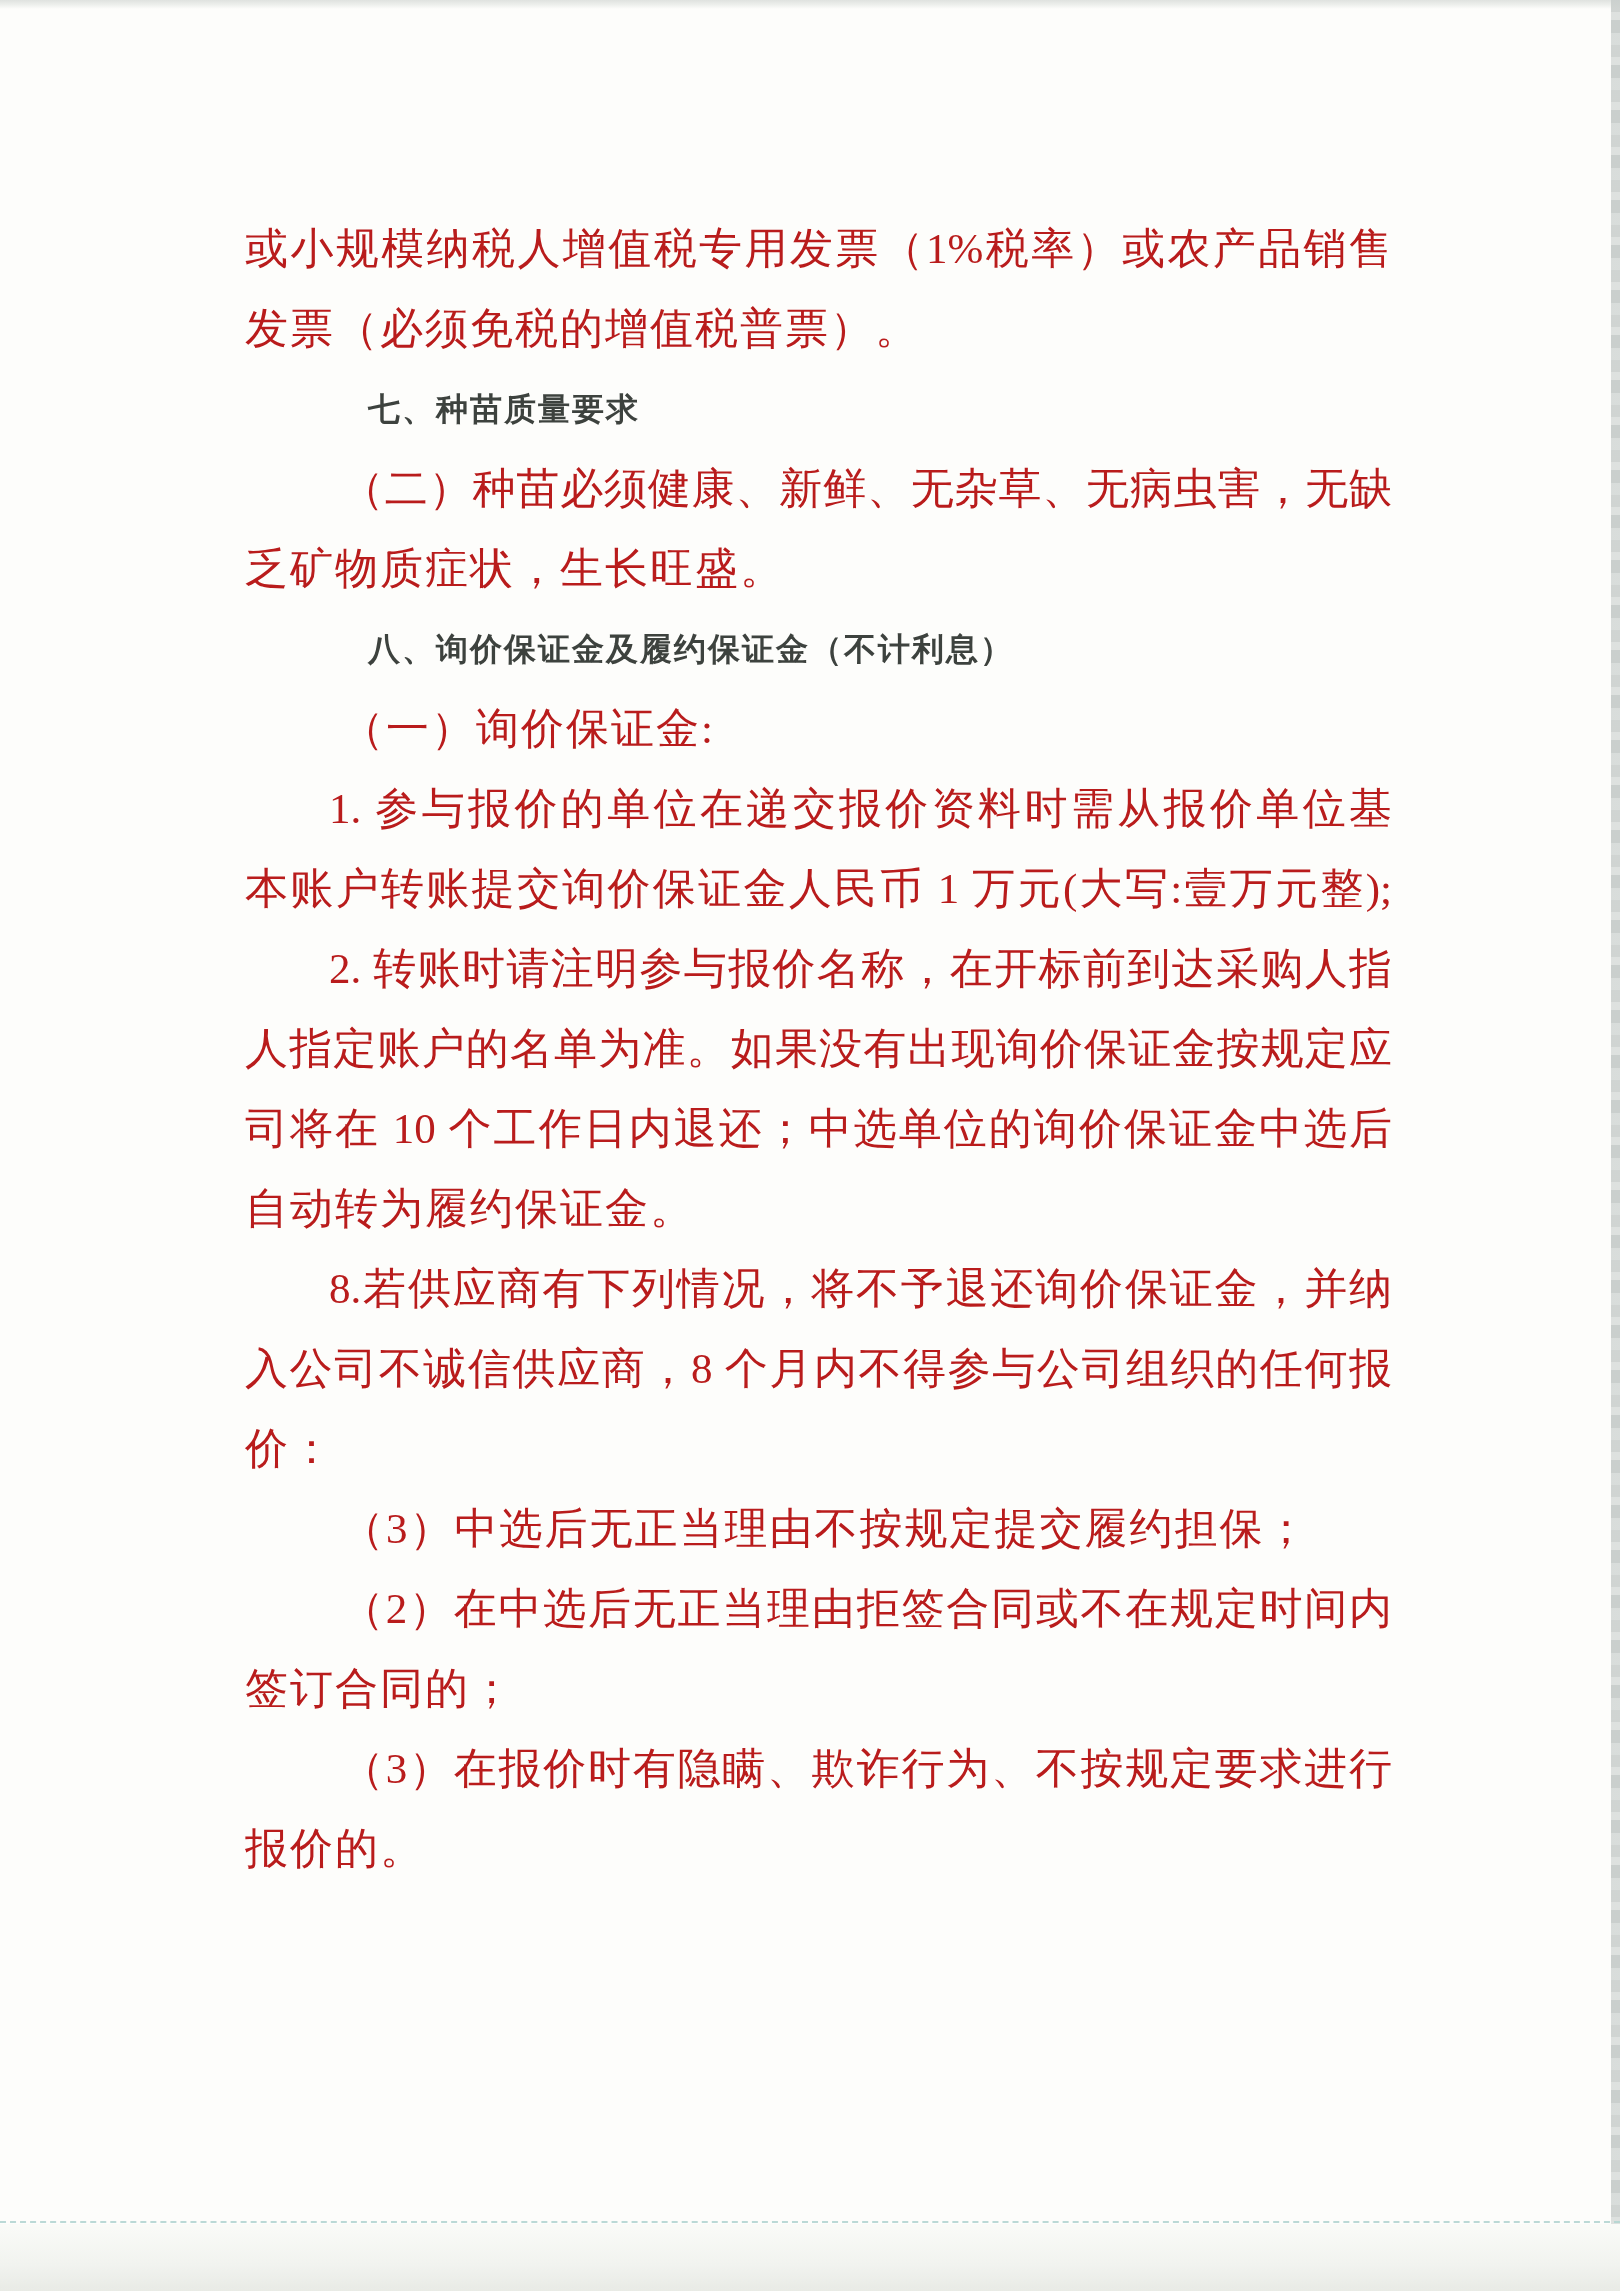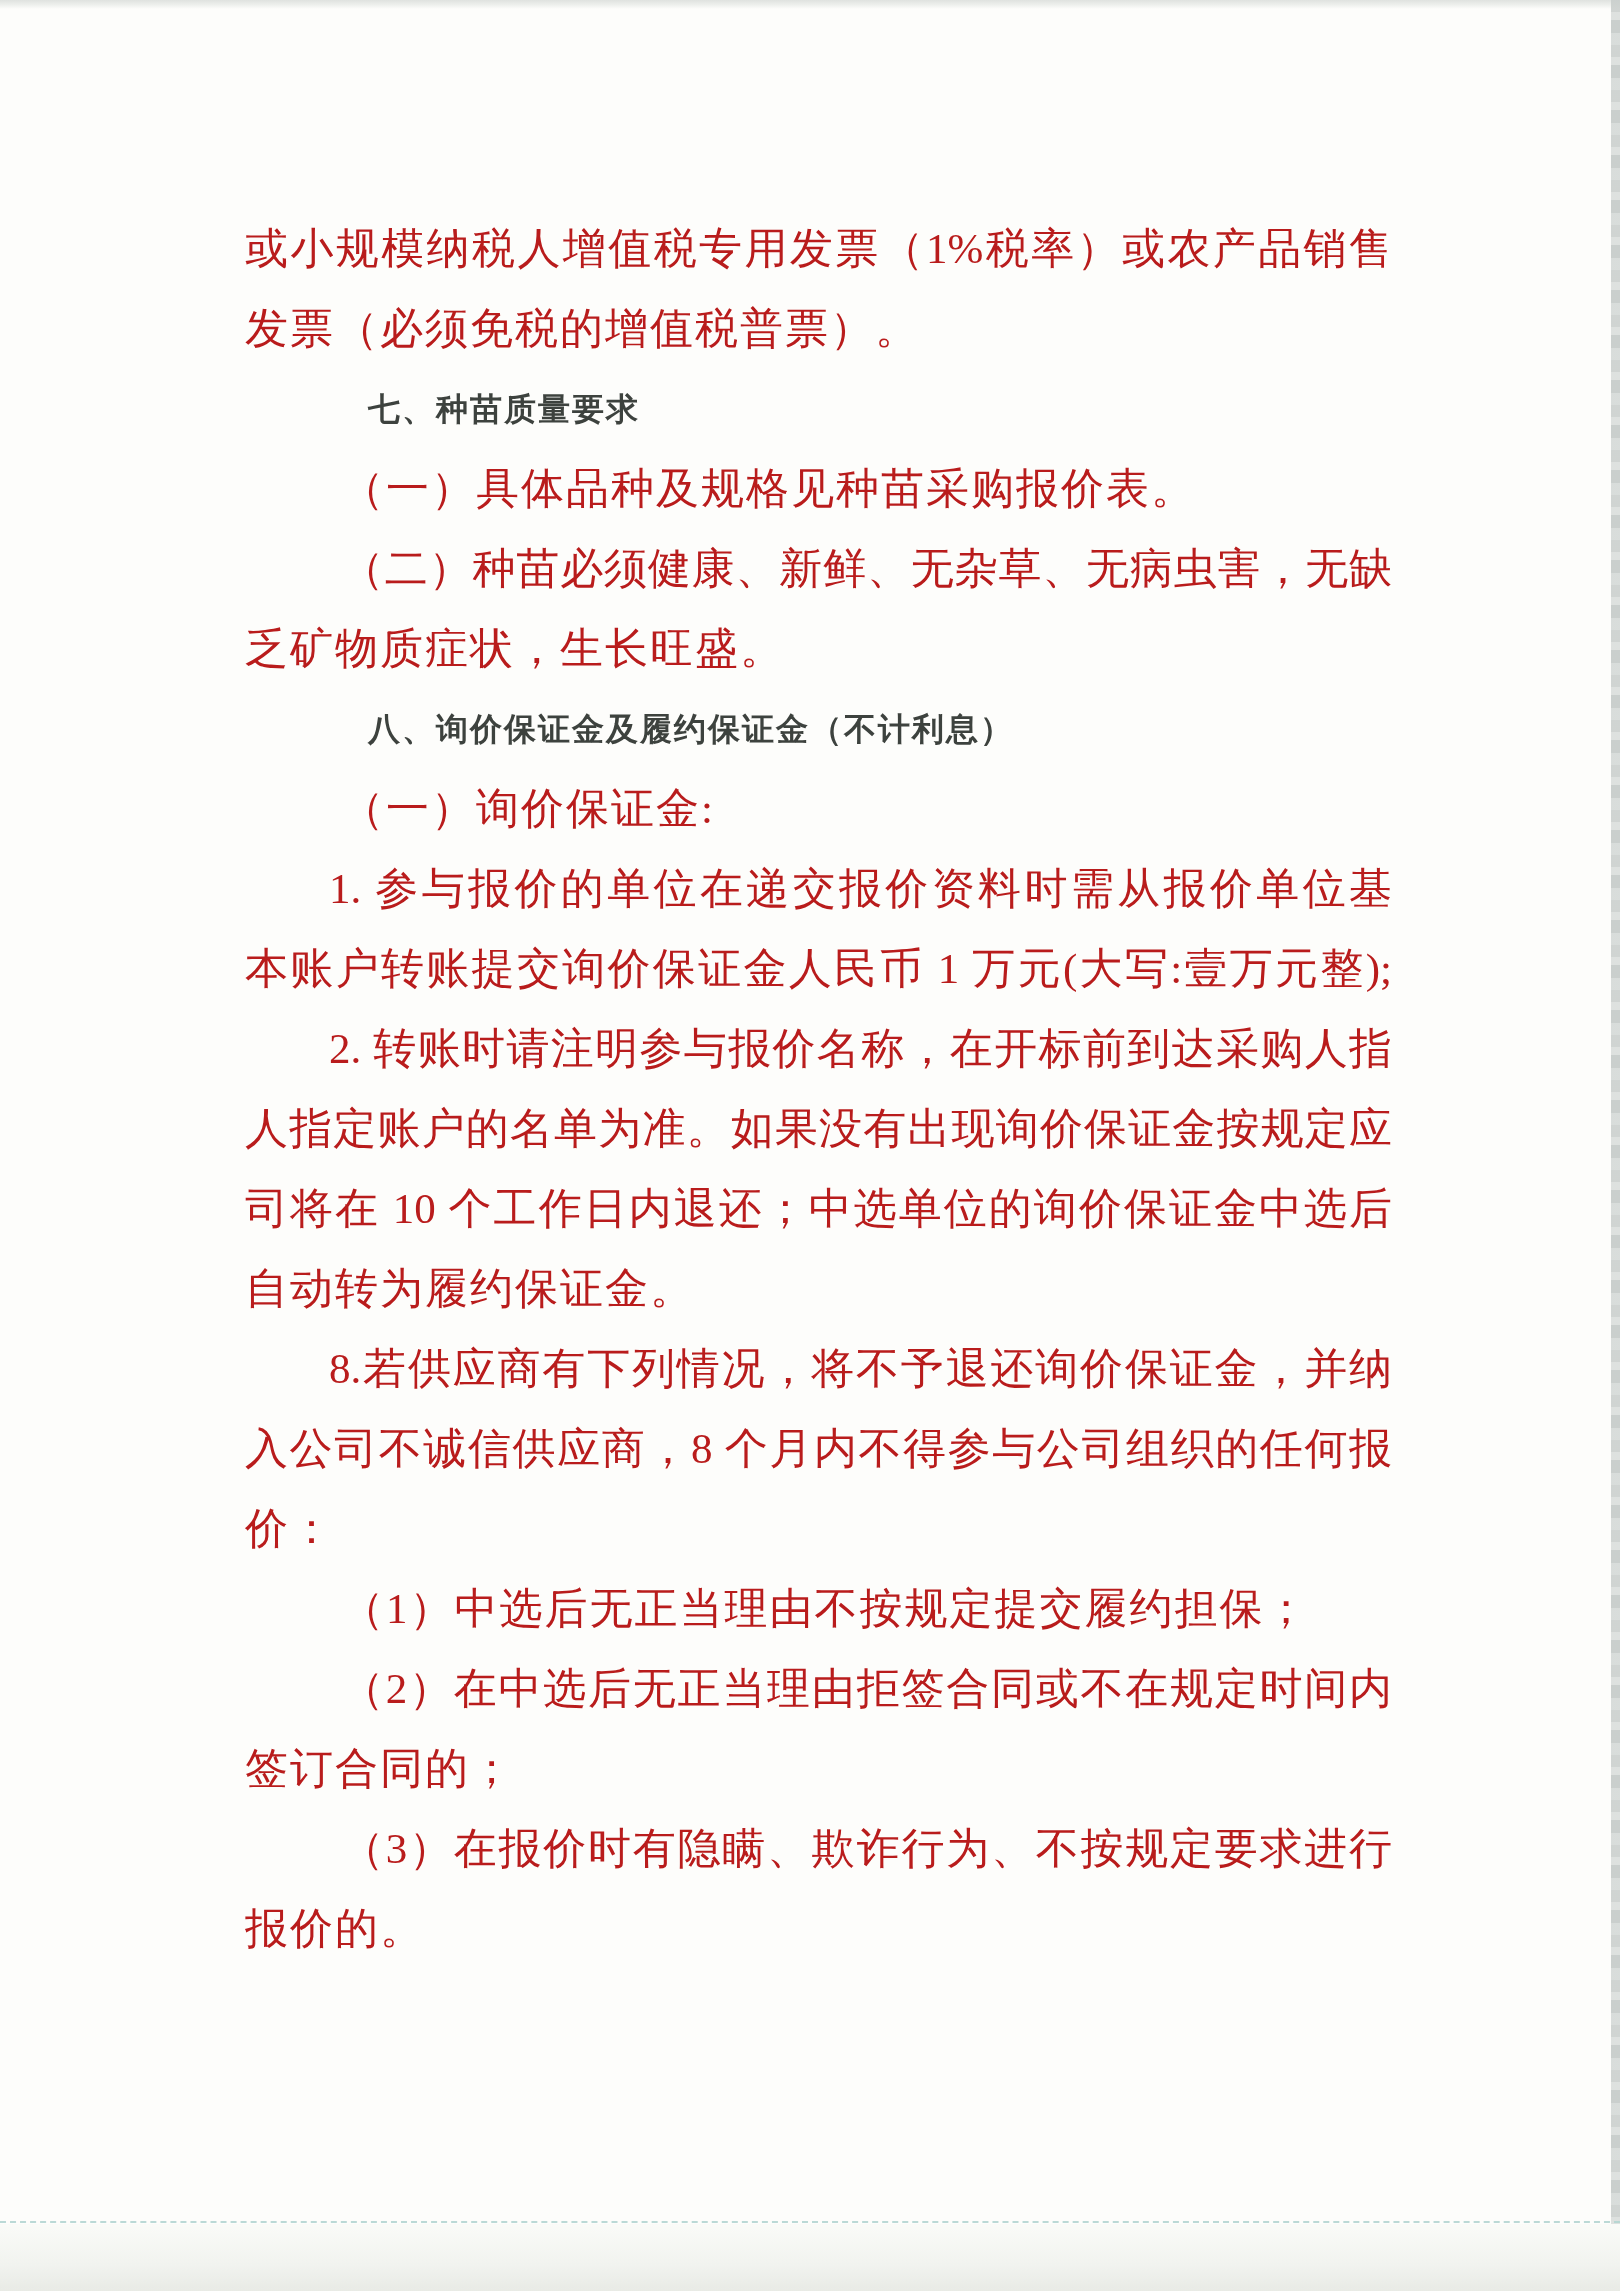"（一）具体品种及规格见种苗采购报价表。" div.line { html: <div>（一）具体品种及规格见种苗采购报价表。</div> -> none }
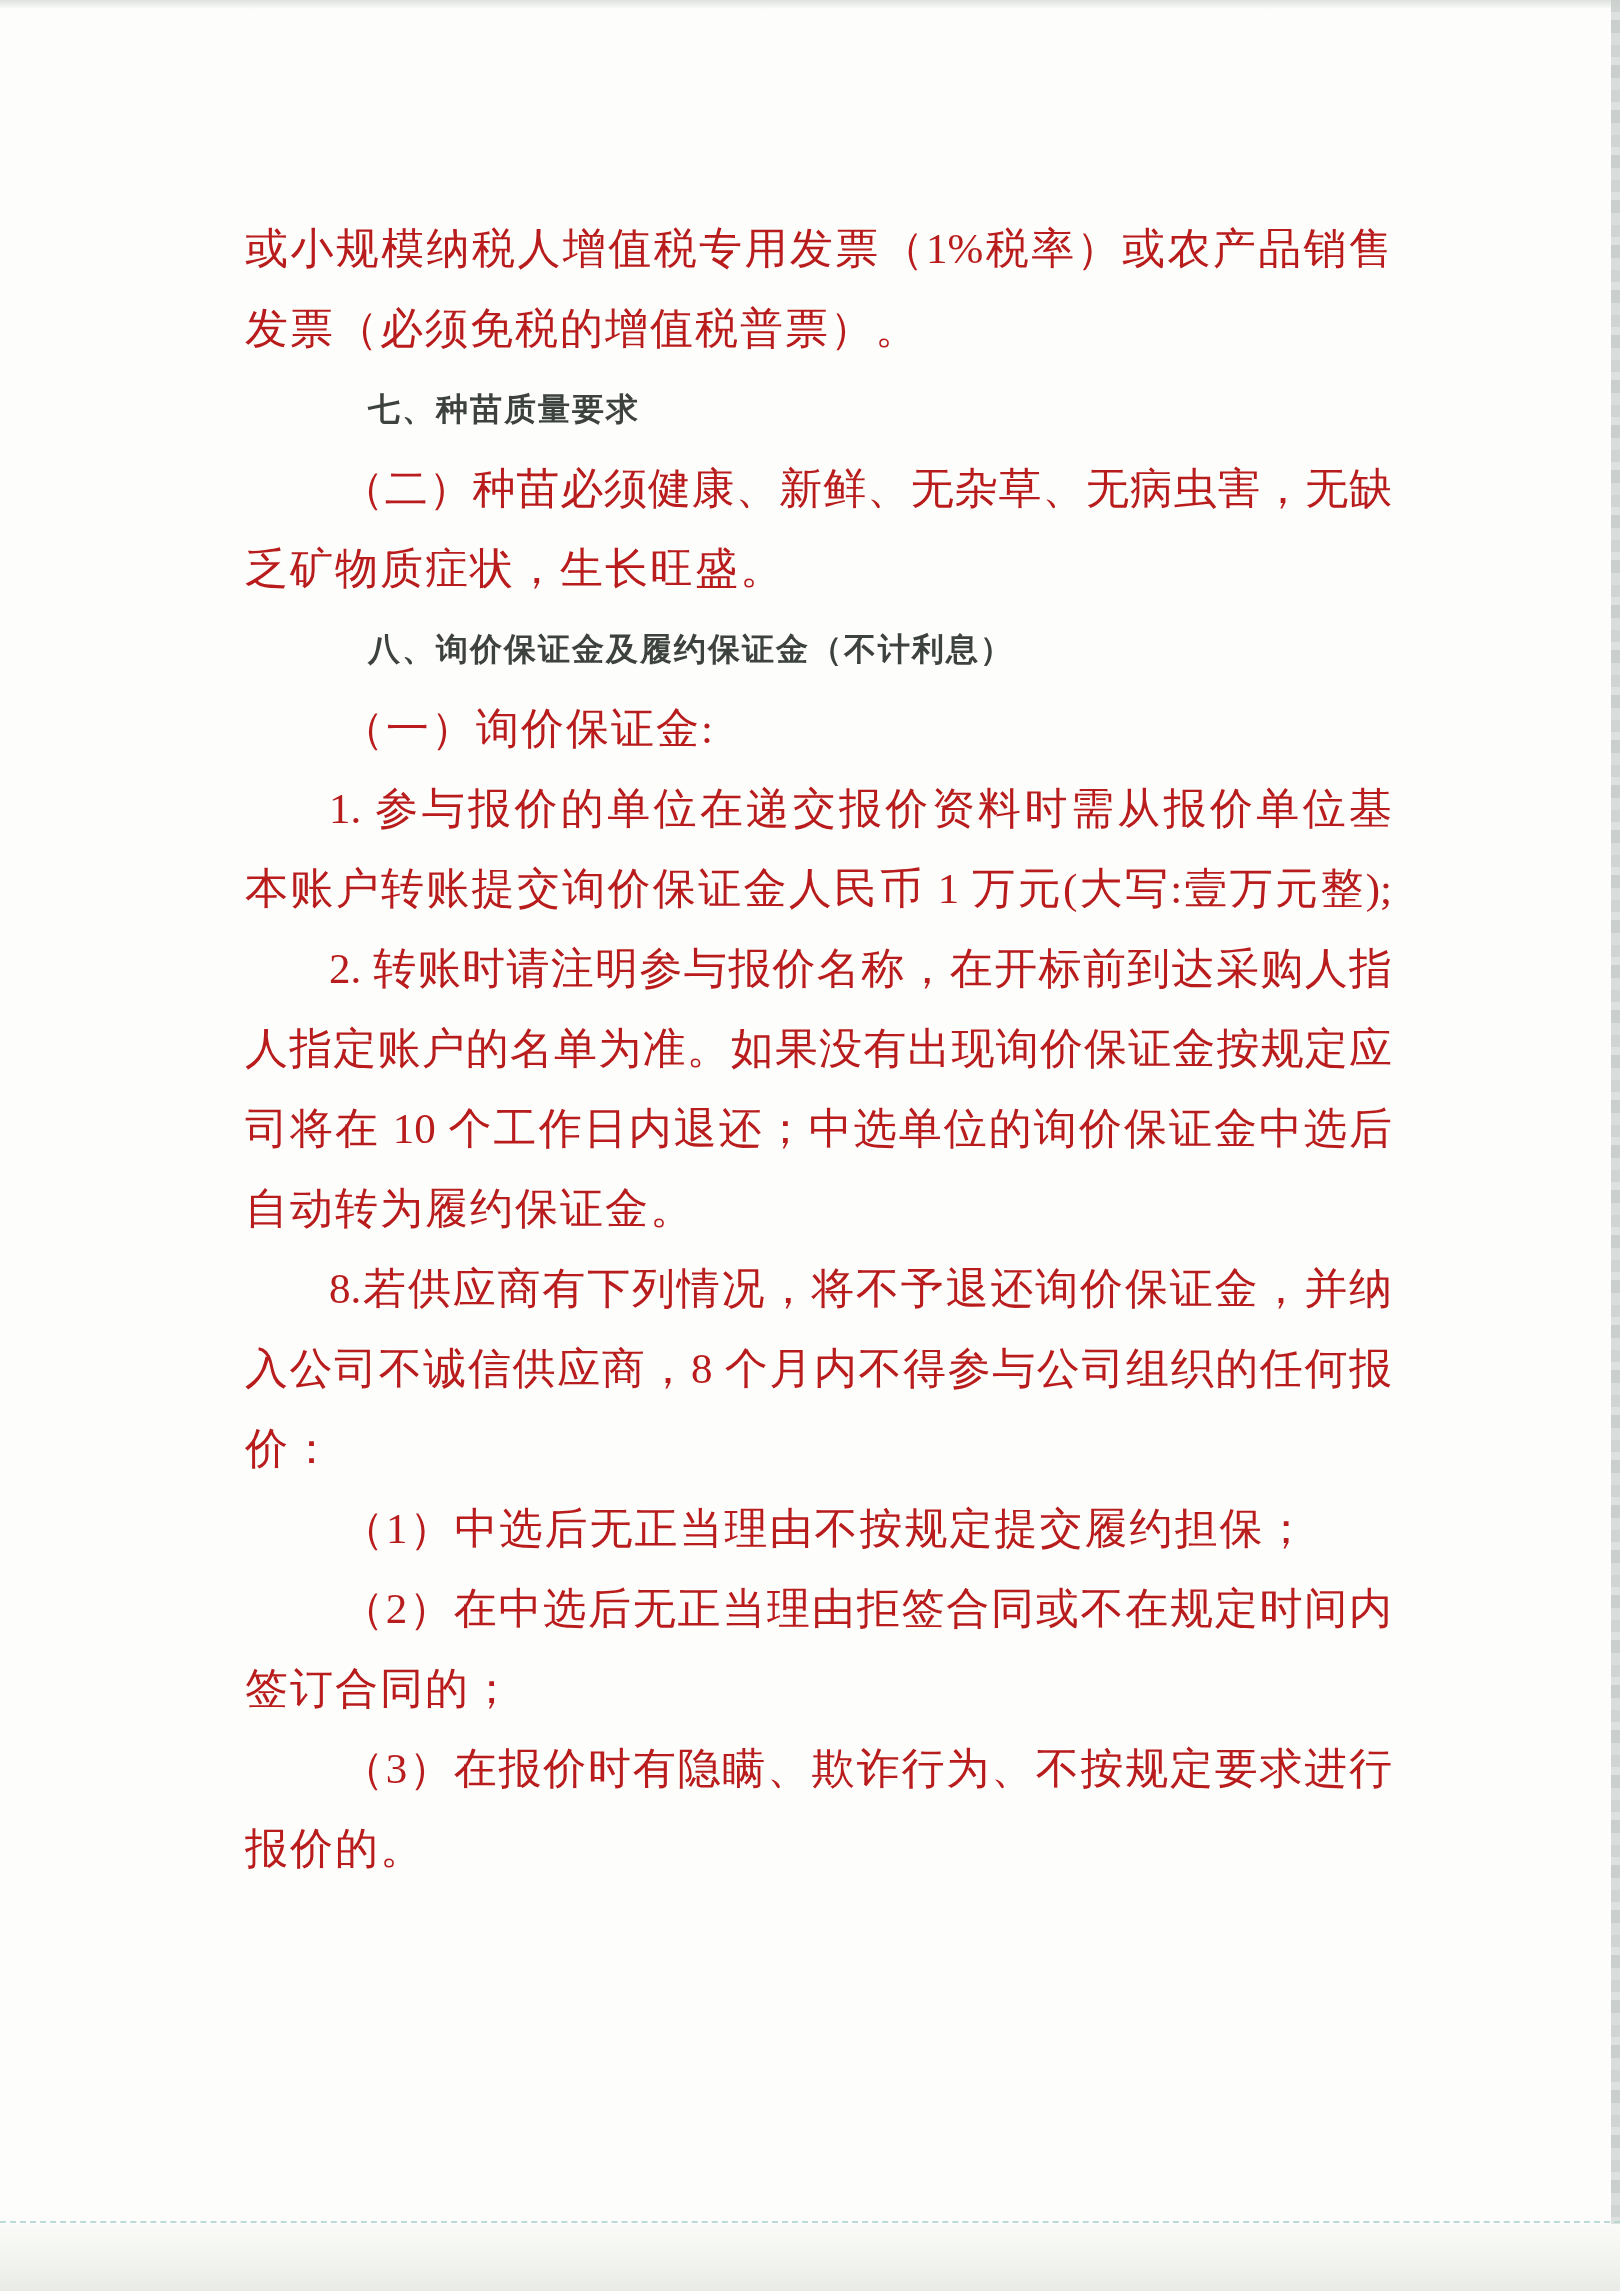"（1）中选后无正当理由不按规定提交履约担保；" div.line { text: 1 -> 3 }
